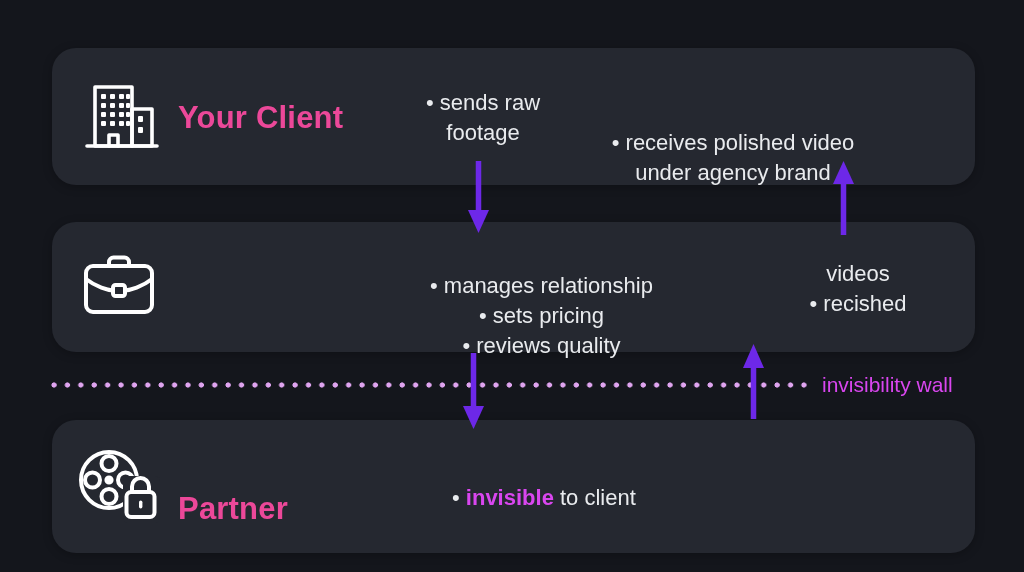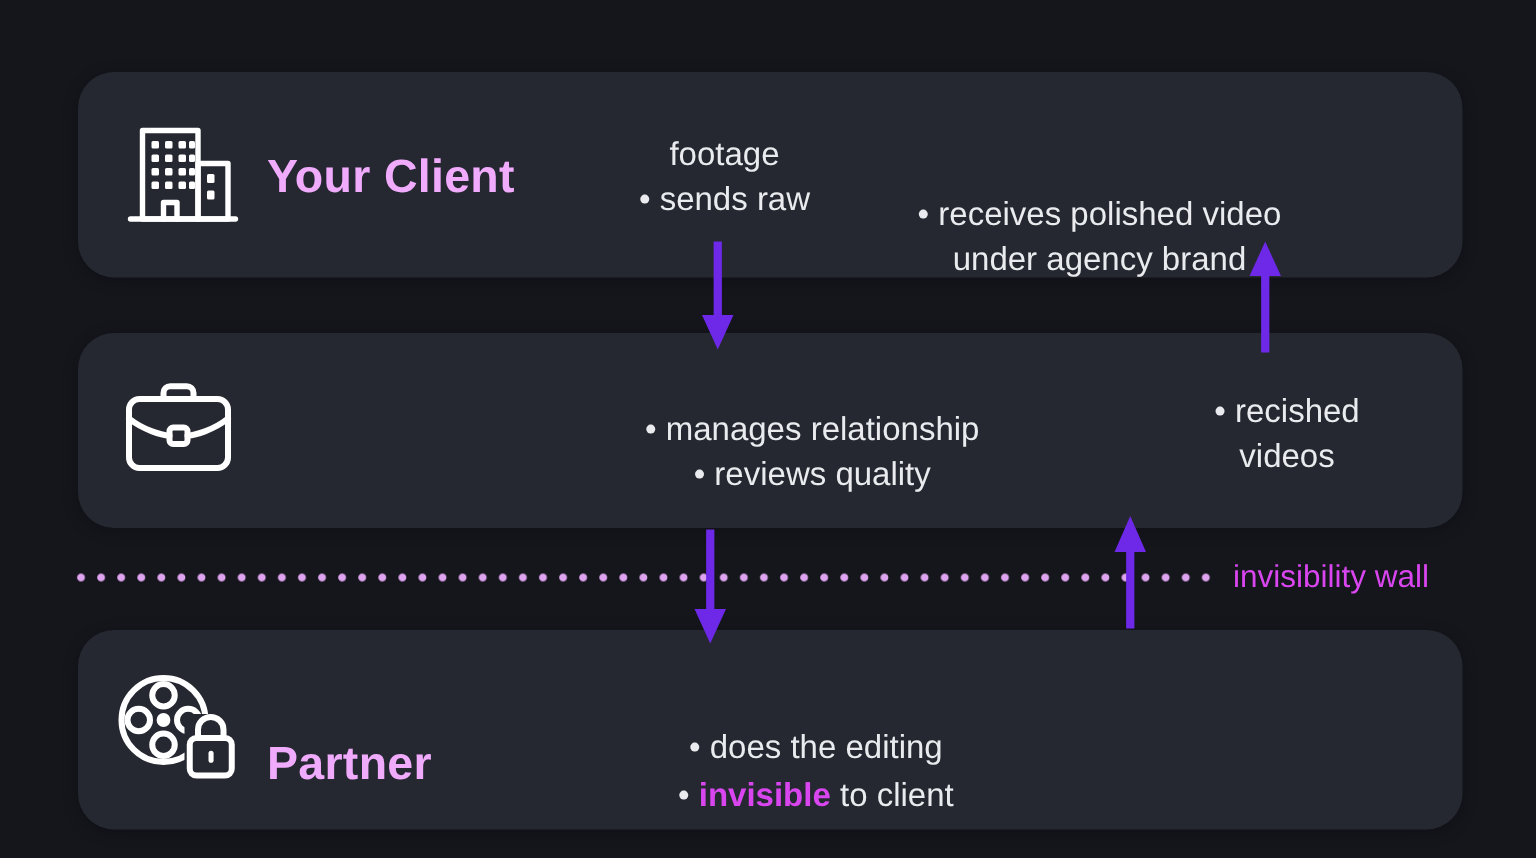"Your Client" .row-title { color: #f0abfc -> #ec4899 }
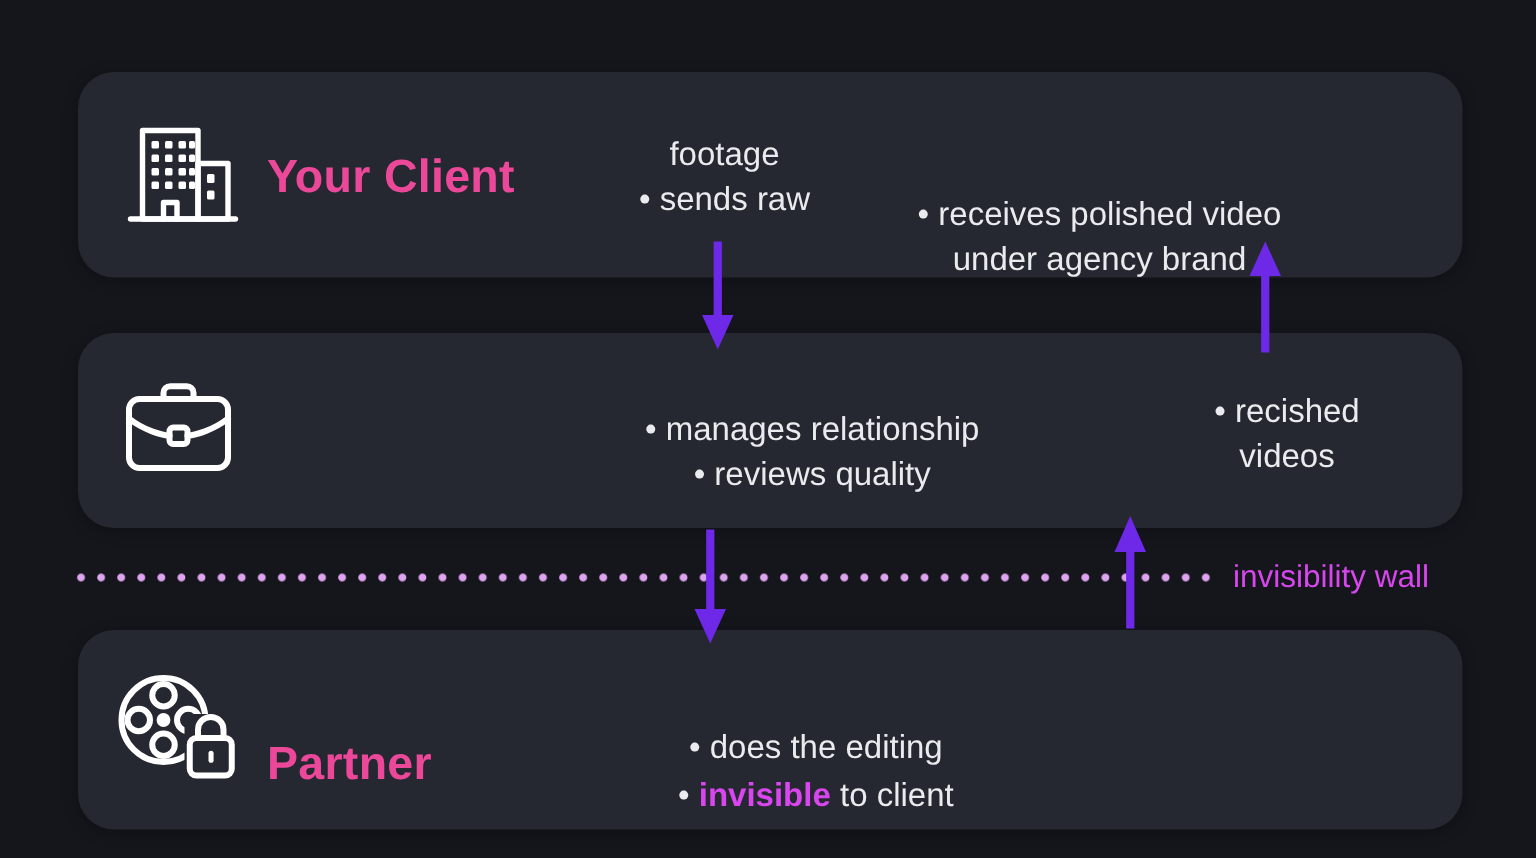"footage" div { order: before "• sends raw" -> after "• sends raw" }
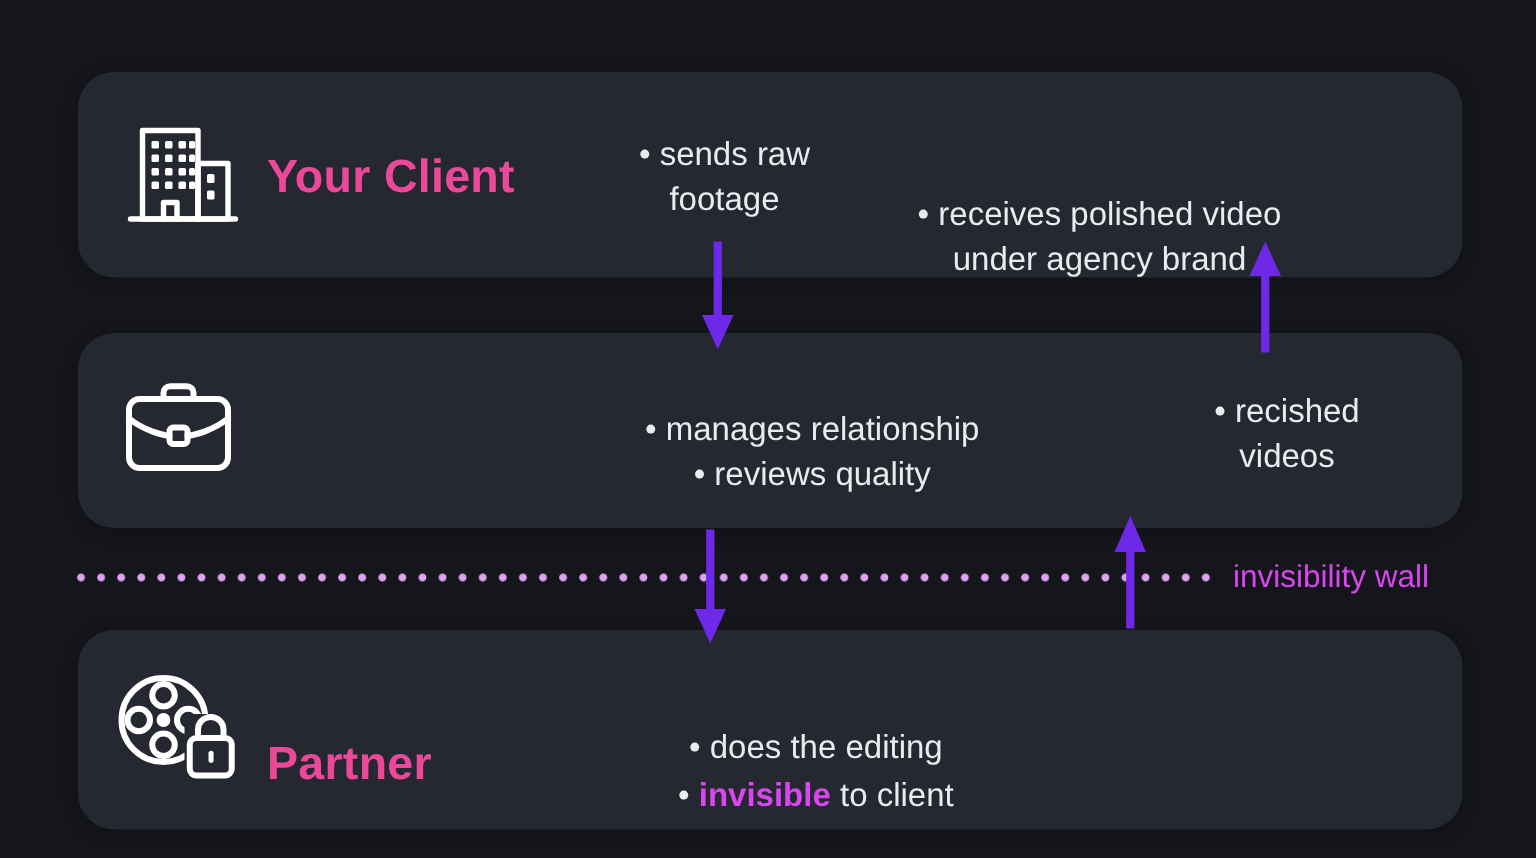"• sets pricing" div { html: none -> <div>• sets pricing</div> }
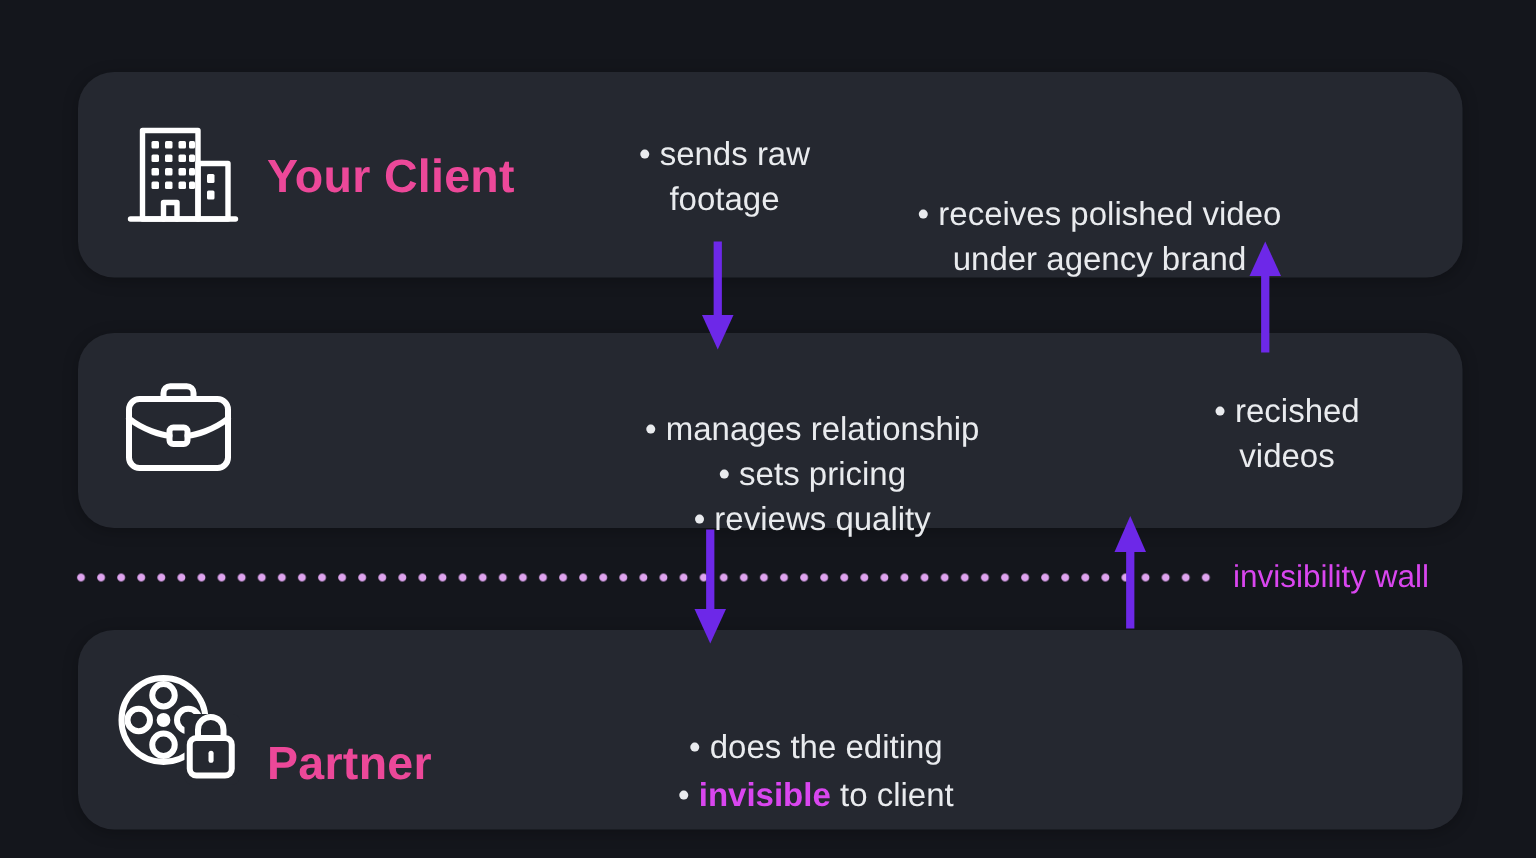"• recished" div { order: before "videos" -> after "videos" }
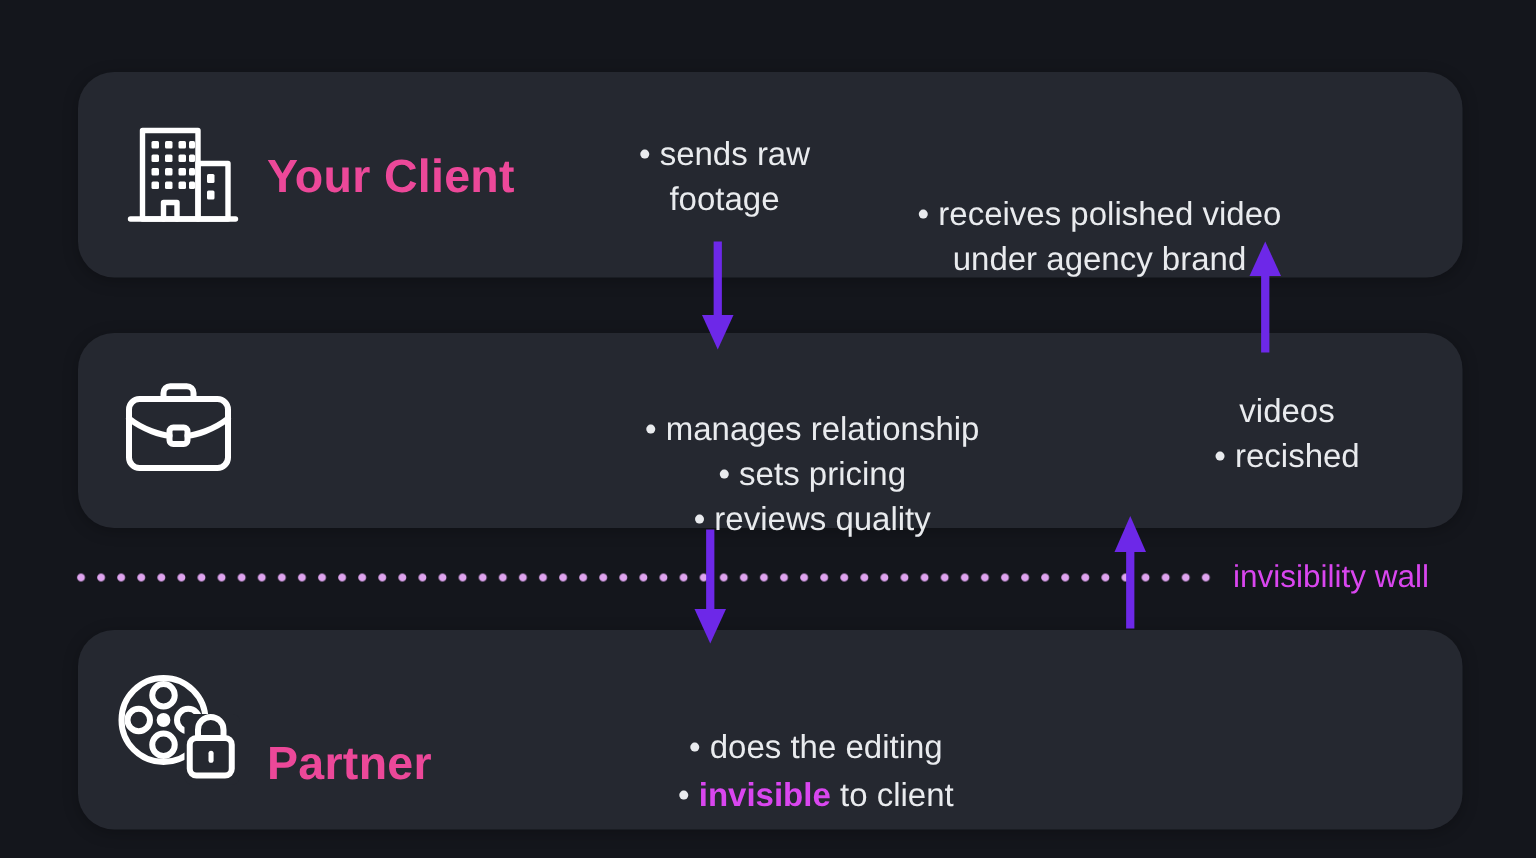"• does the editing" div { html: <div>• does the editing</div> -> none }
